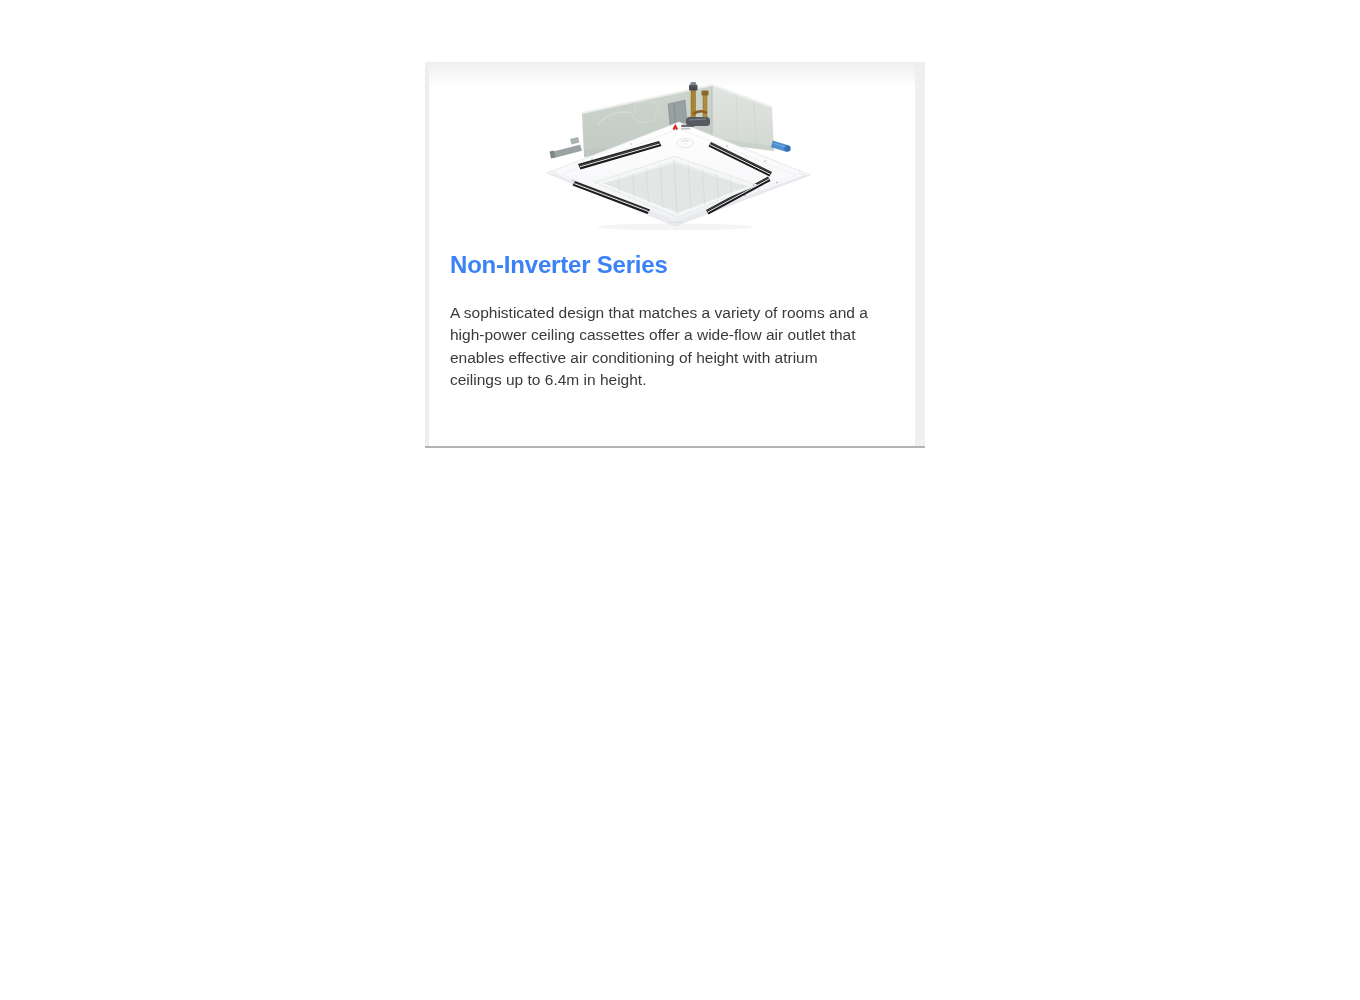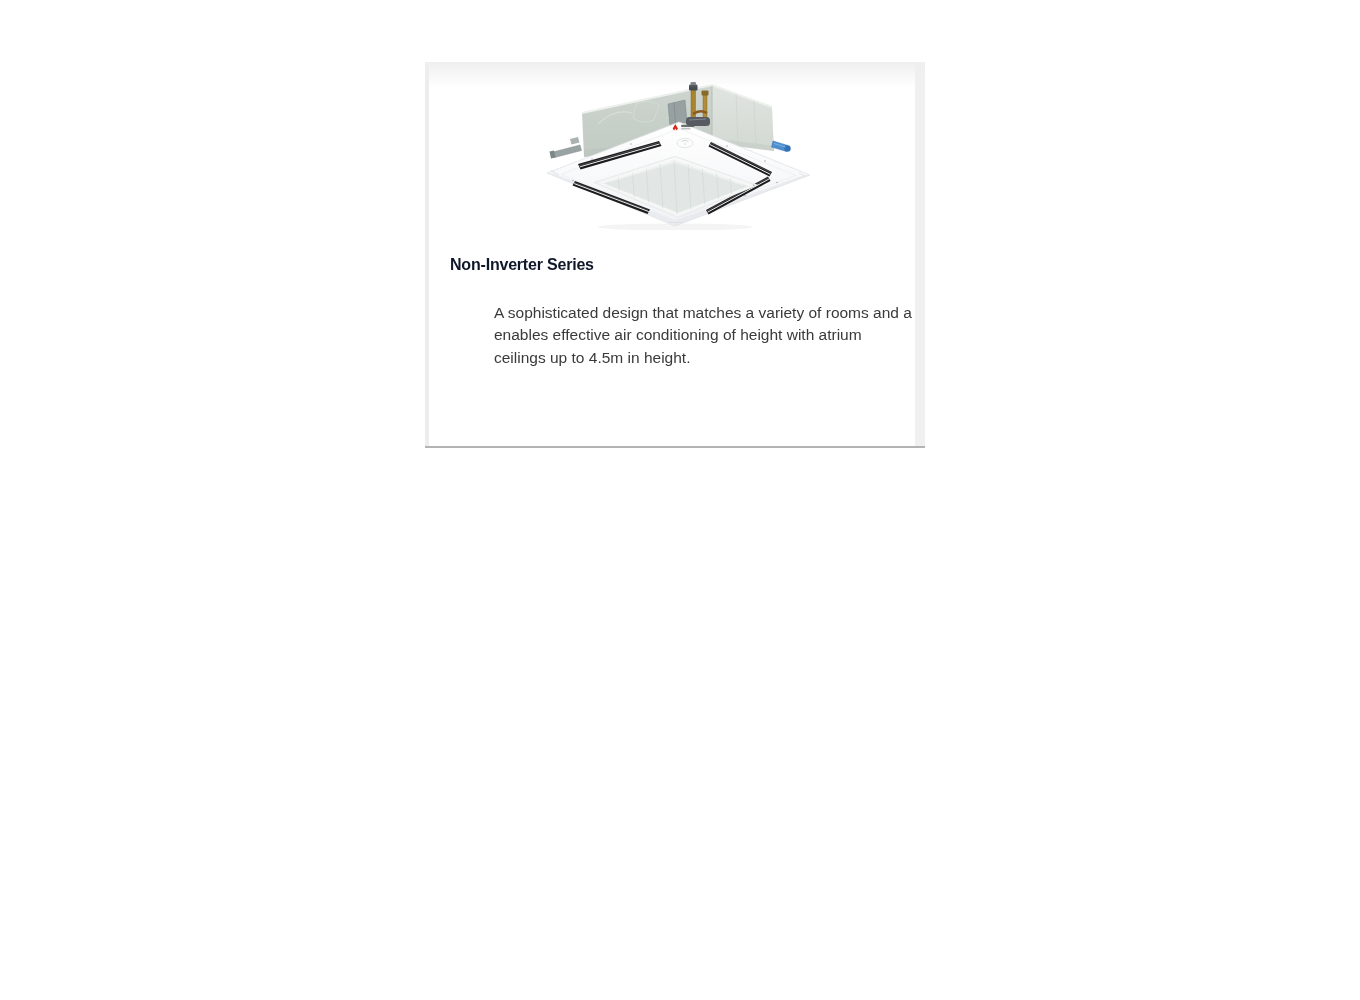"Non-Inverter Series" .card-title { color: #0f172a -> #3b82f6; font-size: 16px -> 24px }
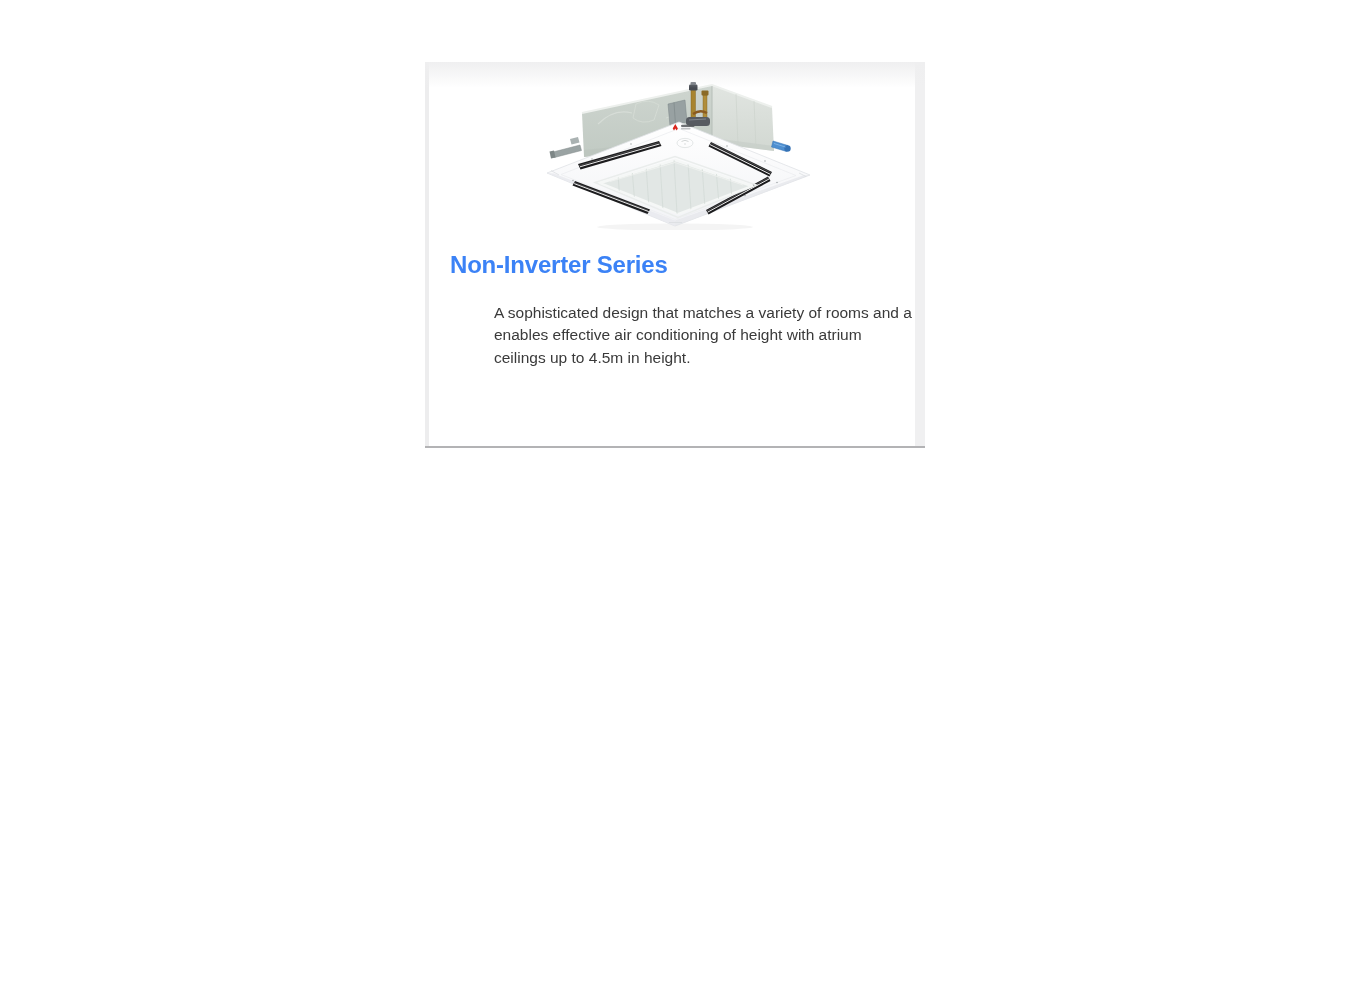"A sophisticated design that matches" .desc-line { margin-left: 44px -> none }
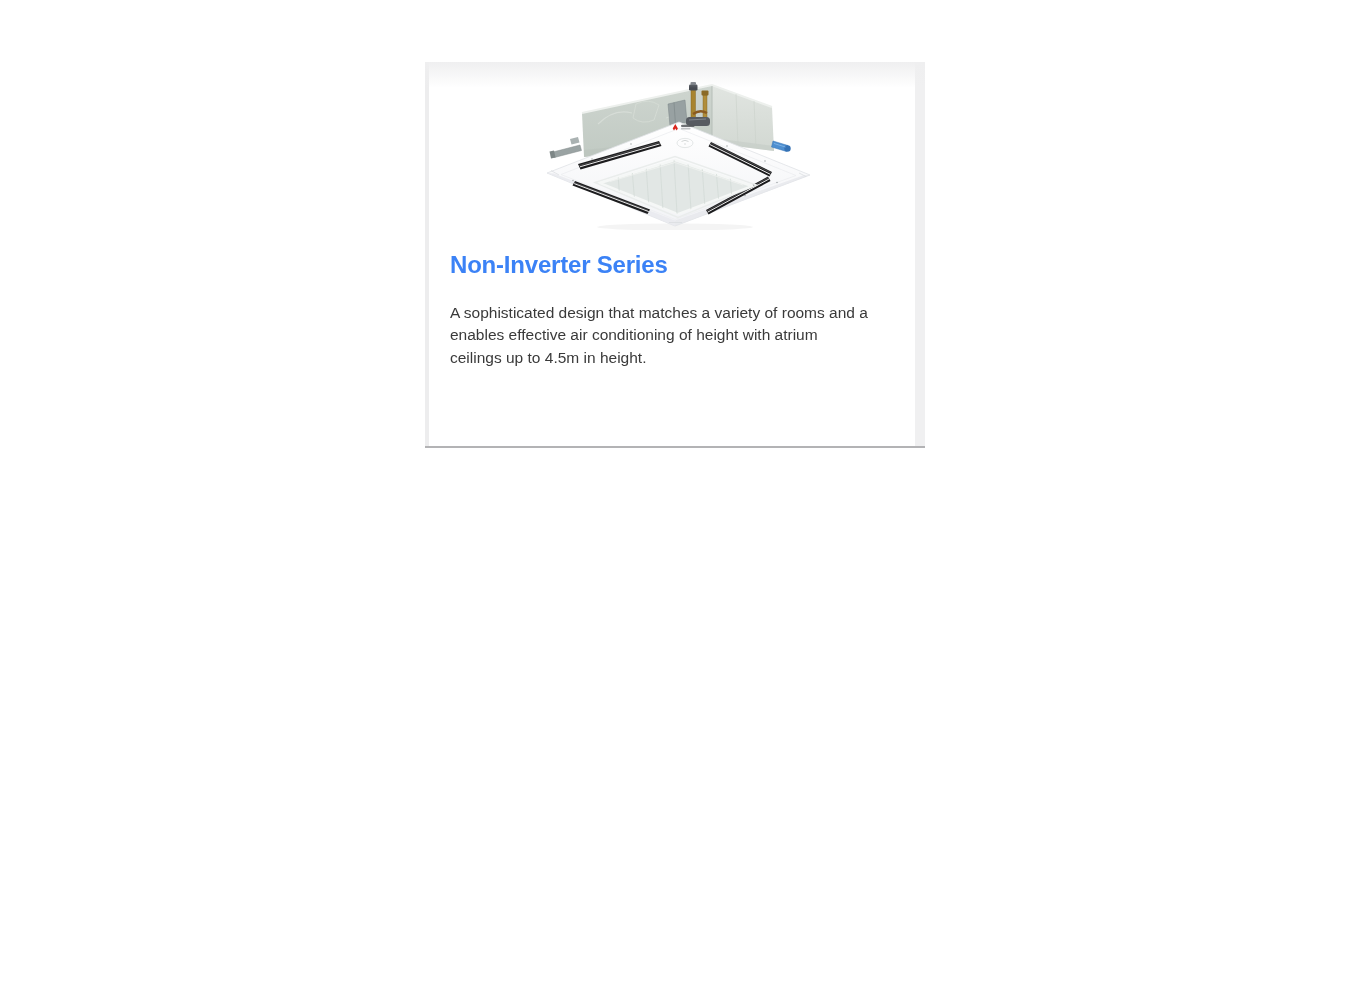"high-power ceiling cassettes offer a" div.desc-line { html: none -> <div>high-power ceiling cassettes offer a wide-flow air outlet that</div> }
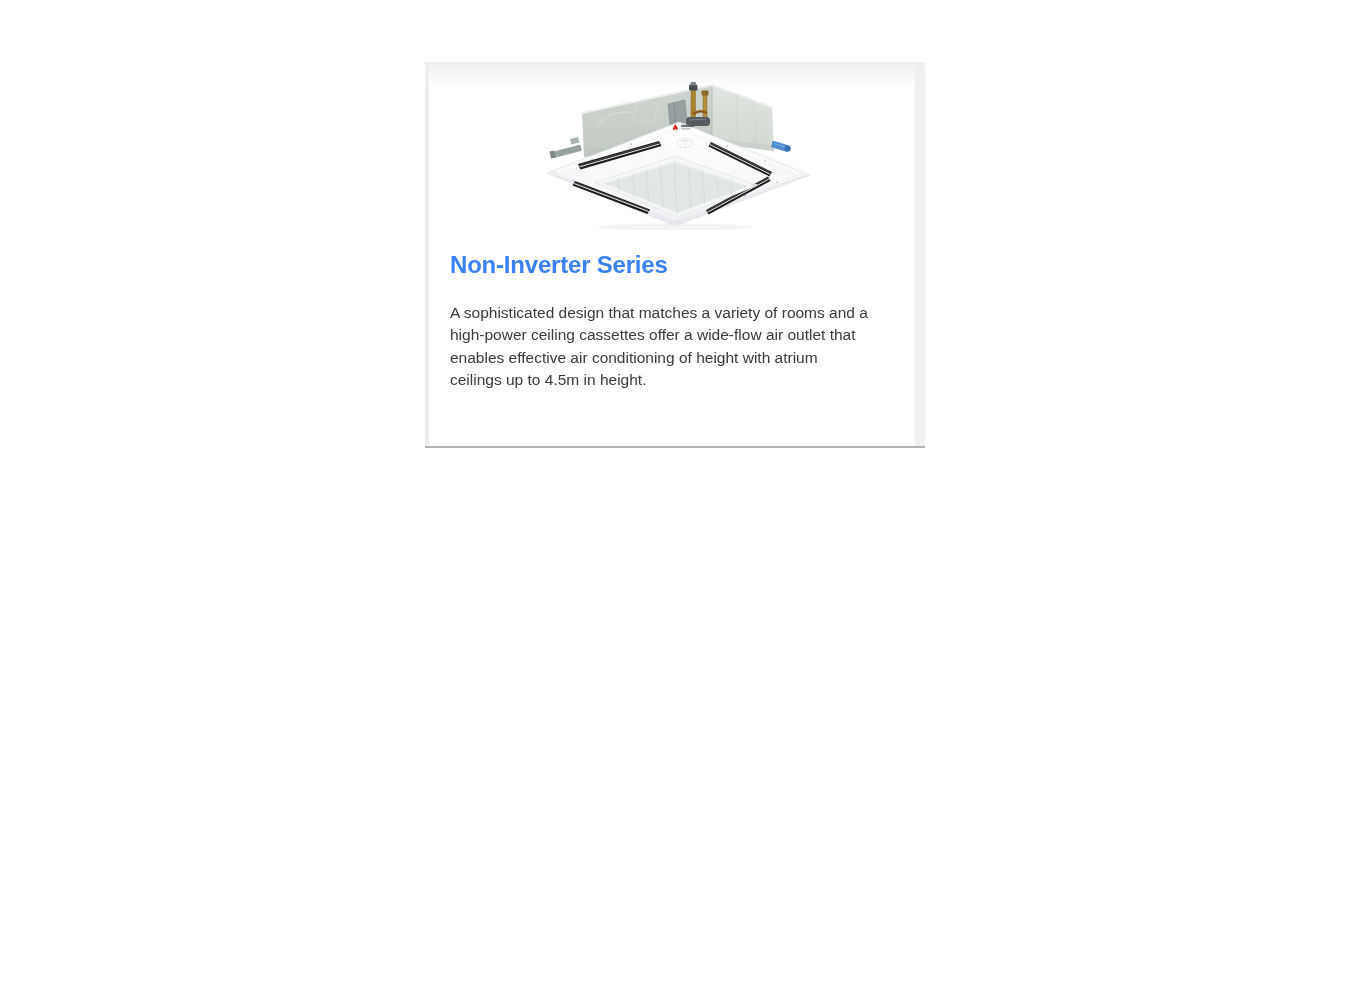"ceilings up to 4.5m in" div.desc-line { text: 4.5m -> 6.4m }
